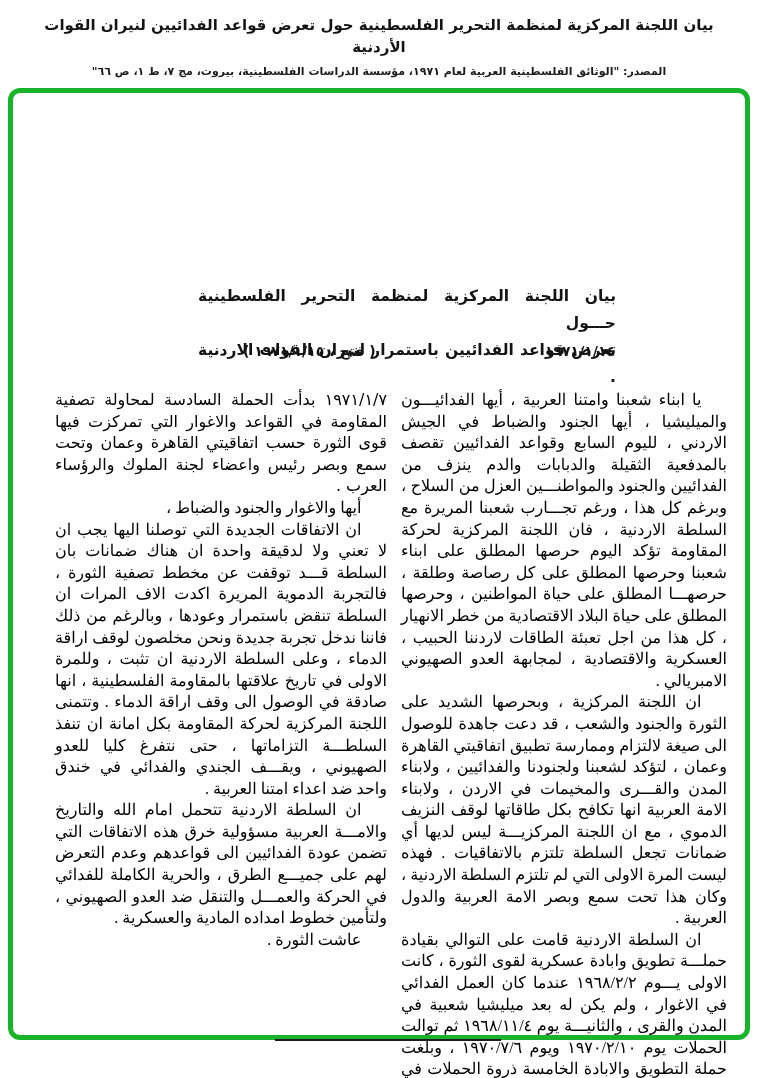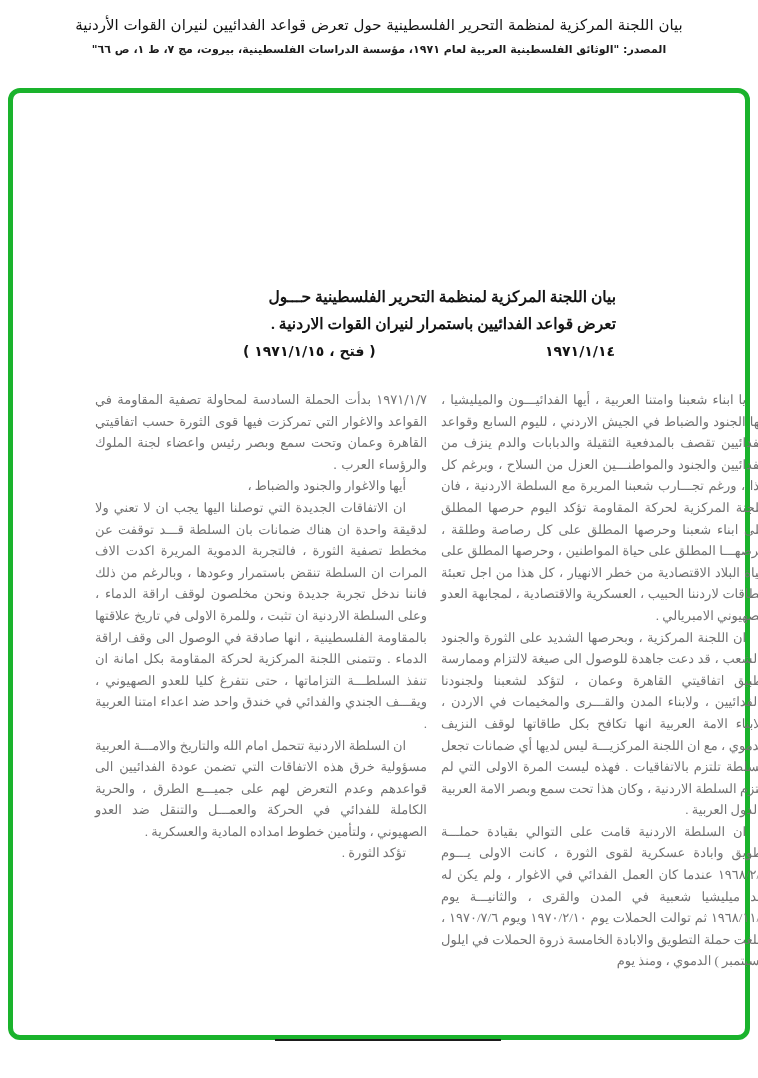"بيان اللجنة المركزية لمنظمة التحرير الفلسطينية حول" .page-header .hdr-title { font-weight: normal -> bold }
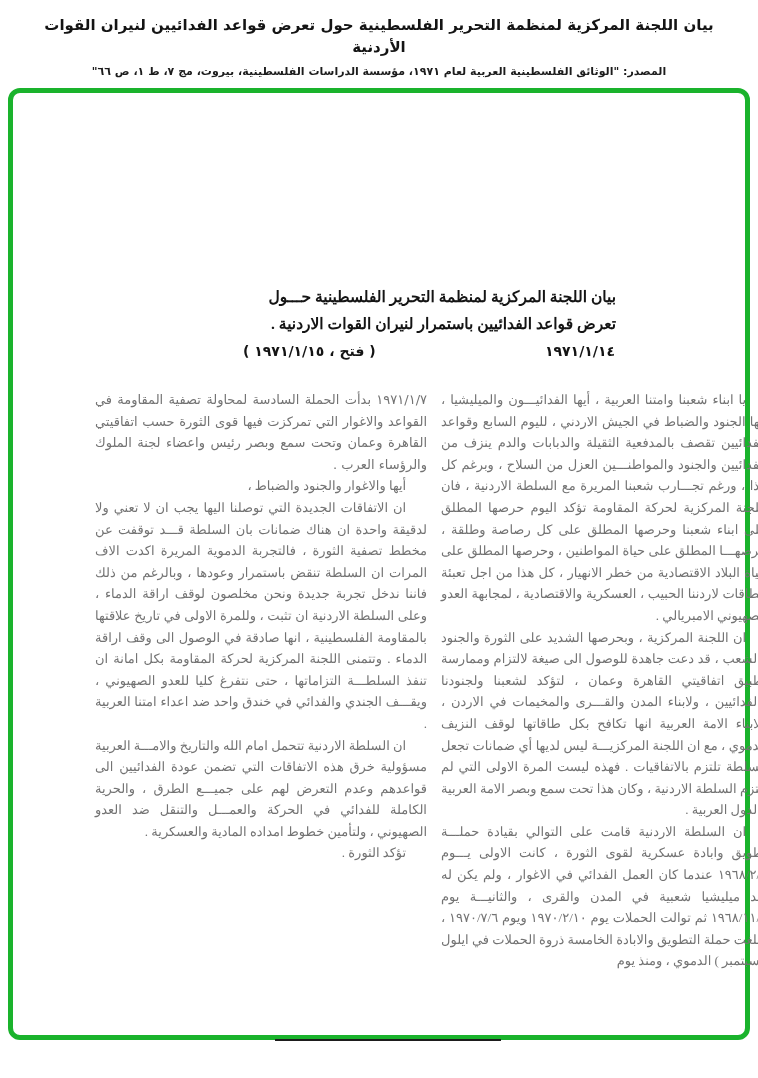"بيان اللجنة المركزية لمنظمة التحرير الفلسطينية حـــول" .doc-title { font-family: Liberation Serif, serif -> none }
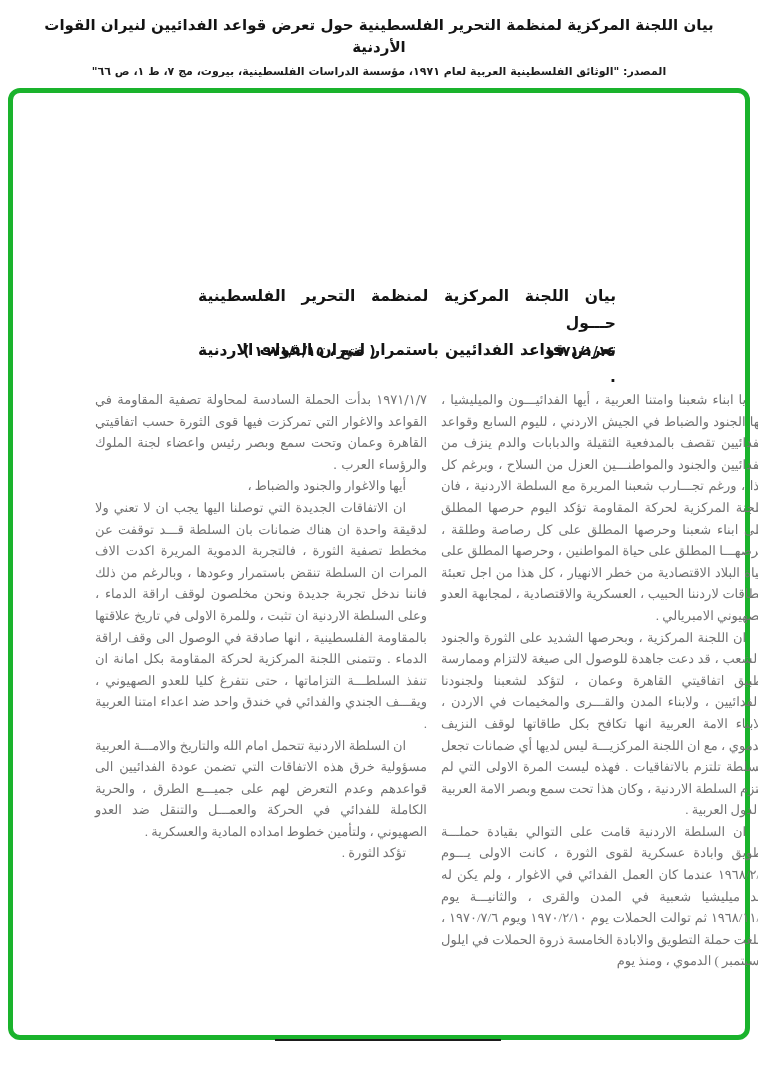"١٩٧١/١/٧ بدأت الحملة السادسة لمحاولة" .col { color: #737373 -> #000000; font-size: 13px -> 16px; margin-left: 40px -> none }
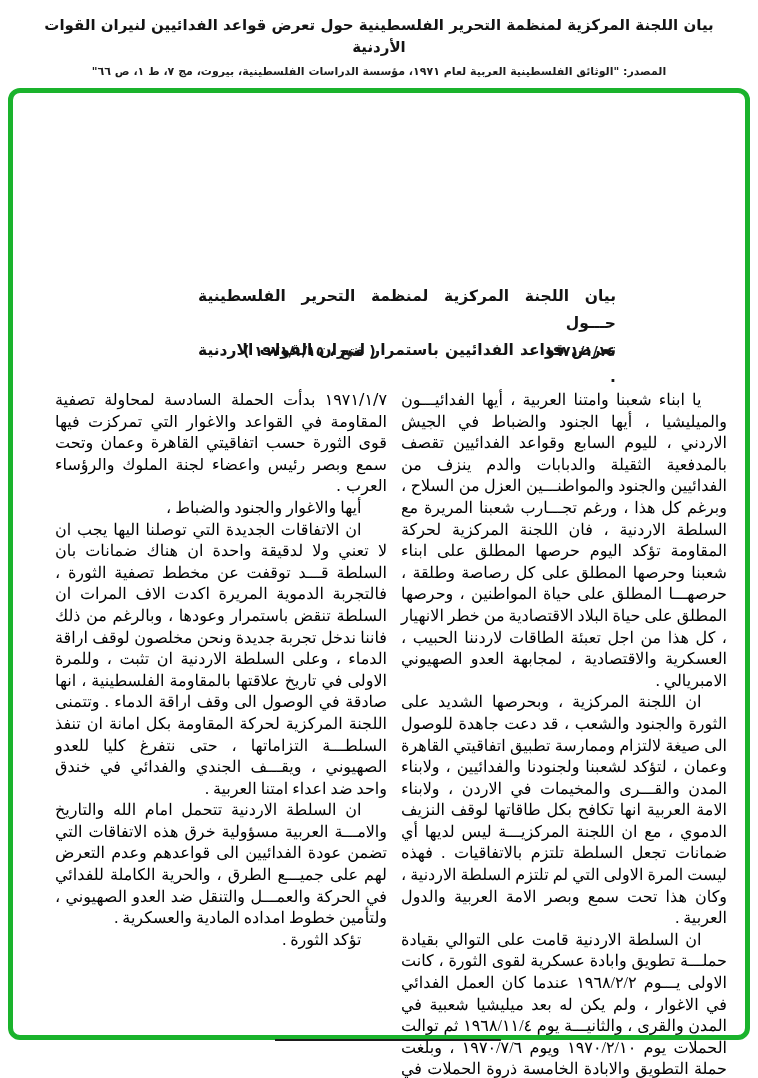"تؤكد الثورة ." p.para { text: تؤكد -> عاشت }
